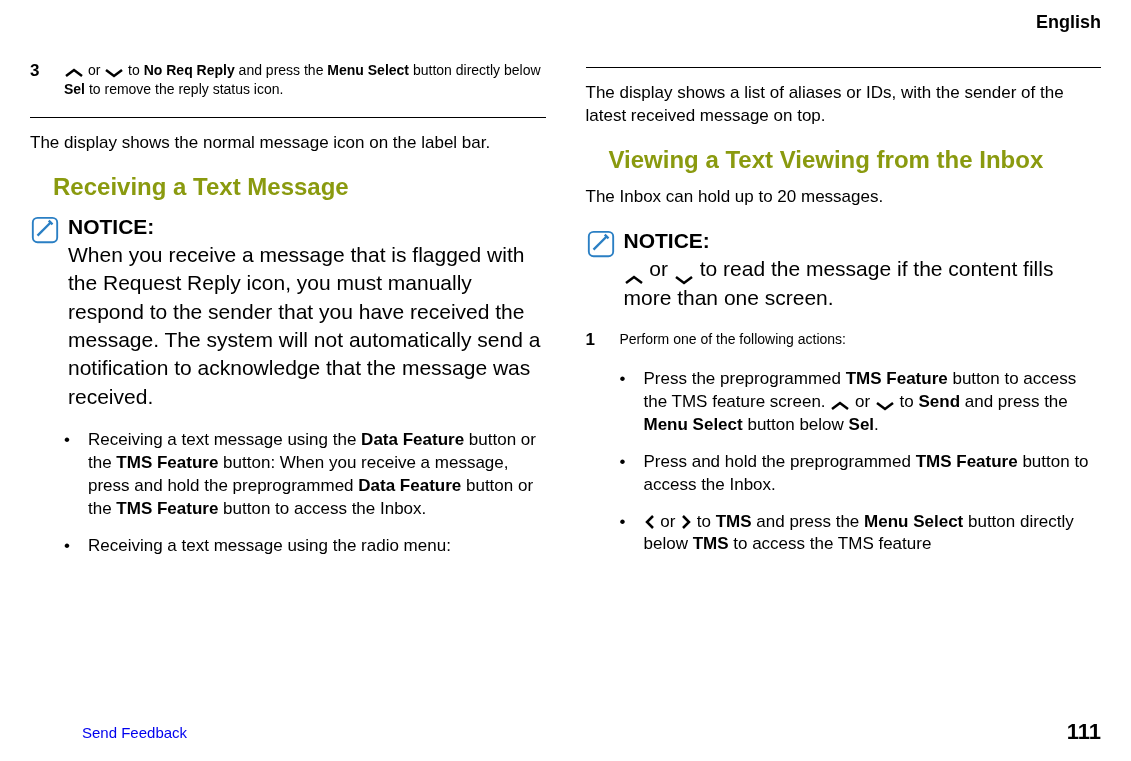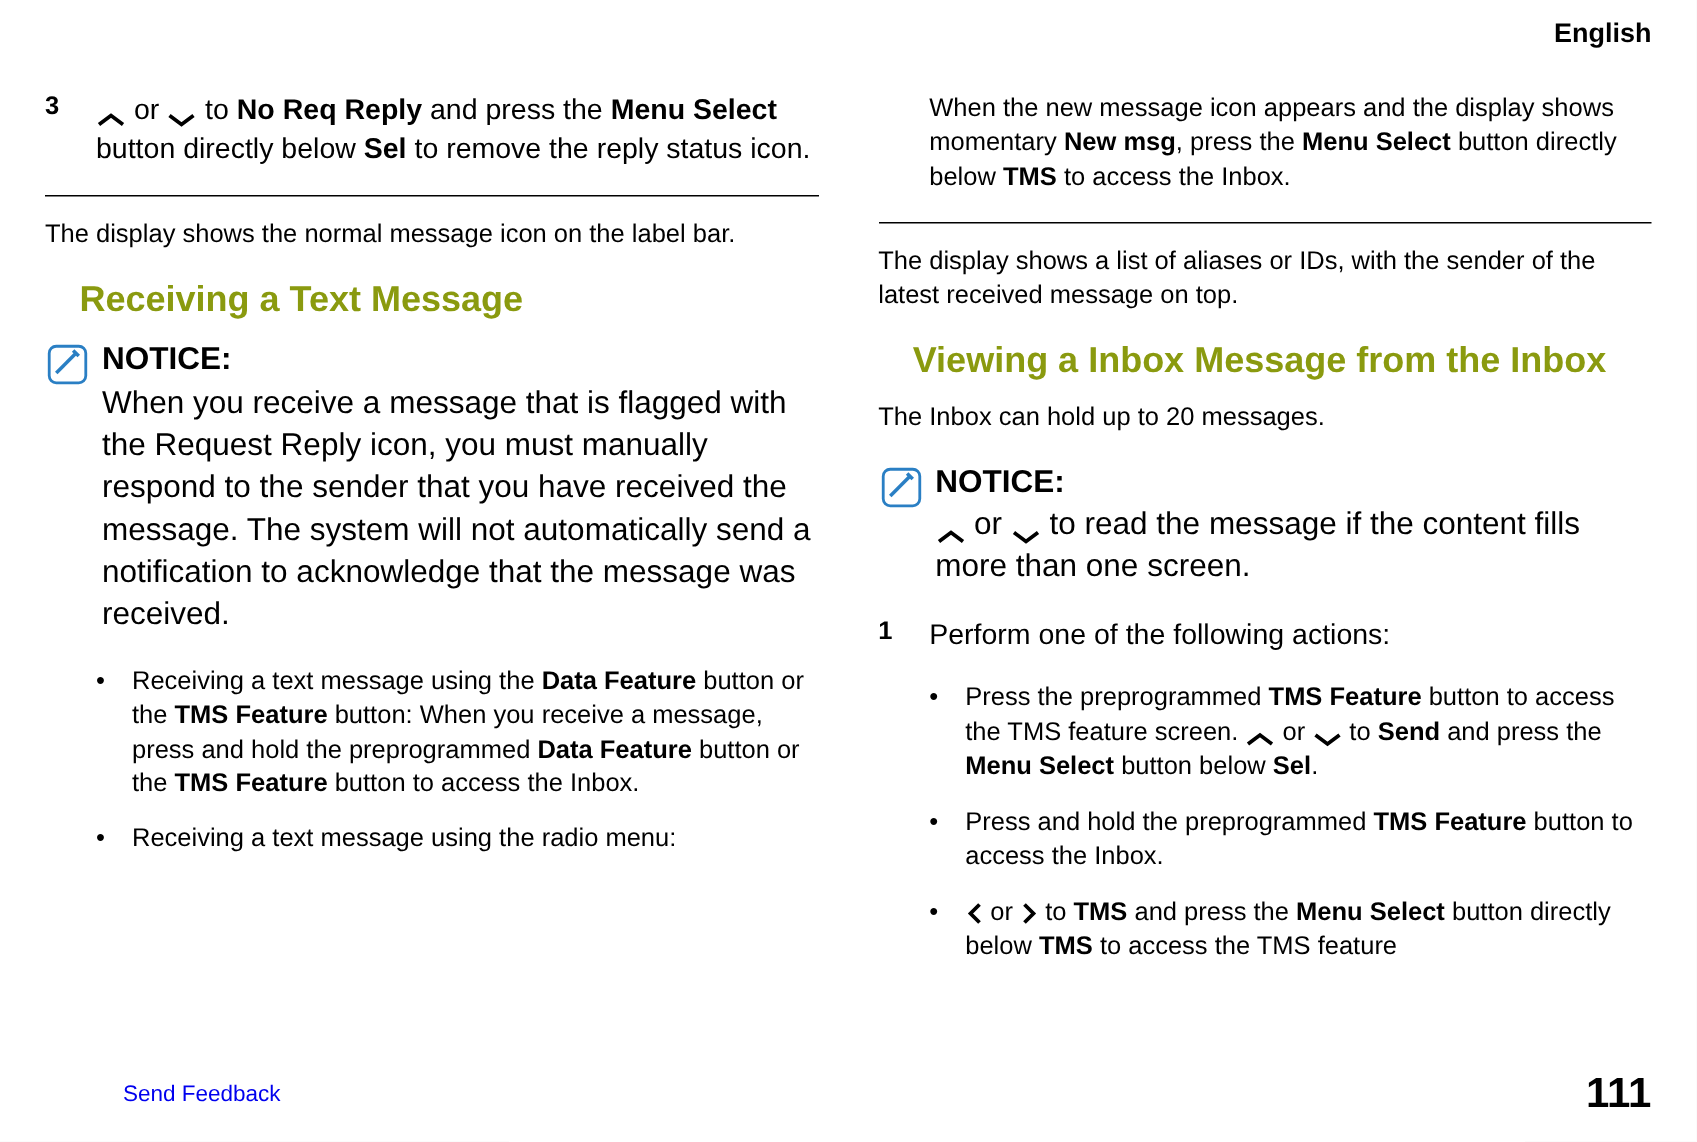"or to No Req Reply" .step-body { font-size: 19px -> 14px }
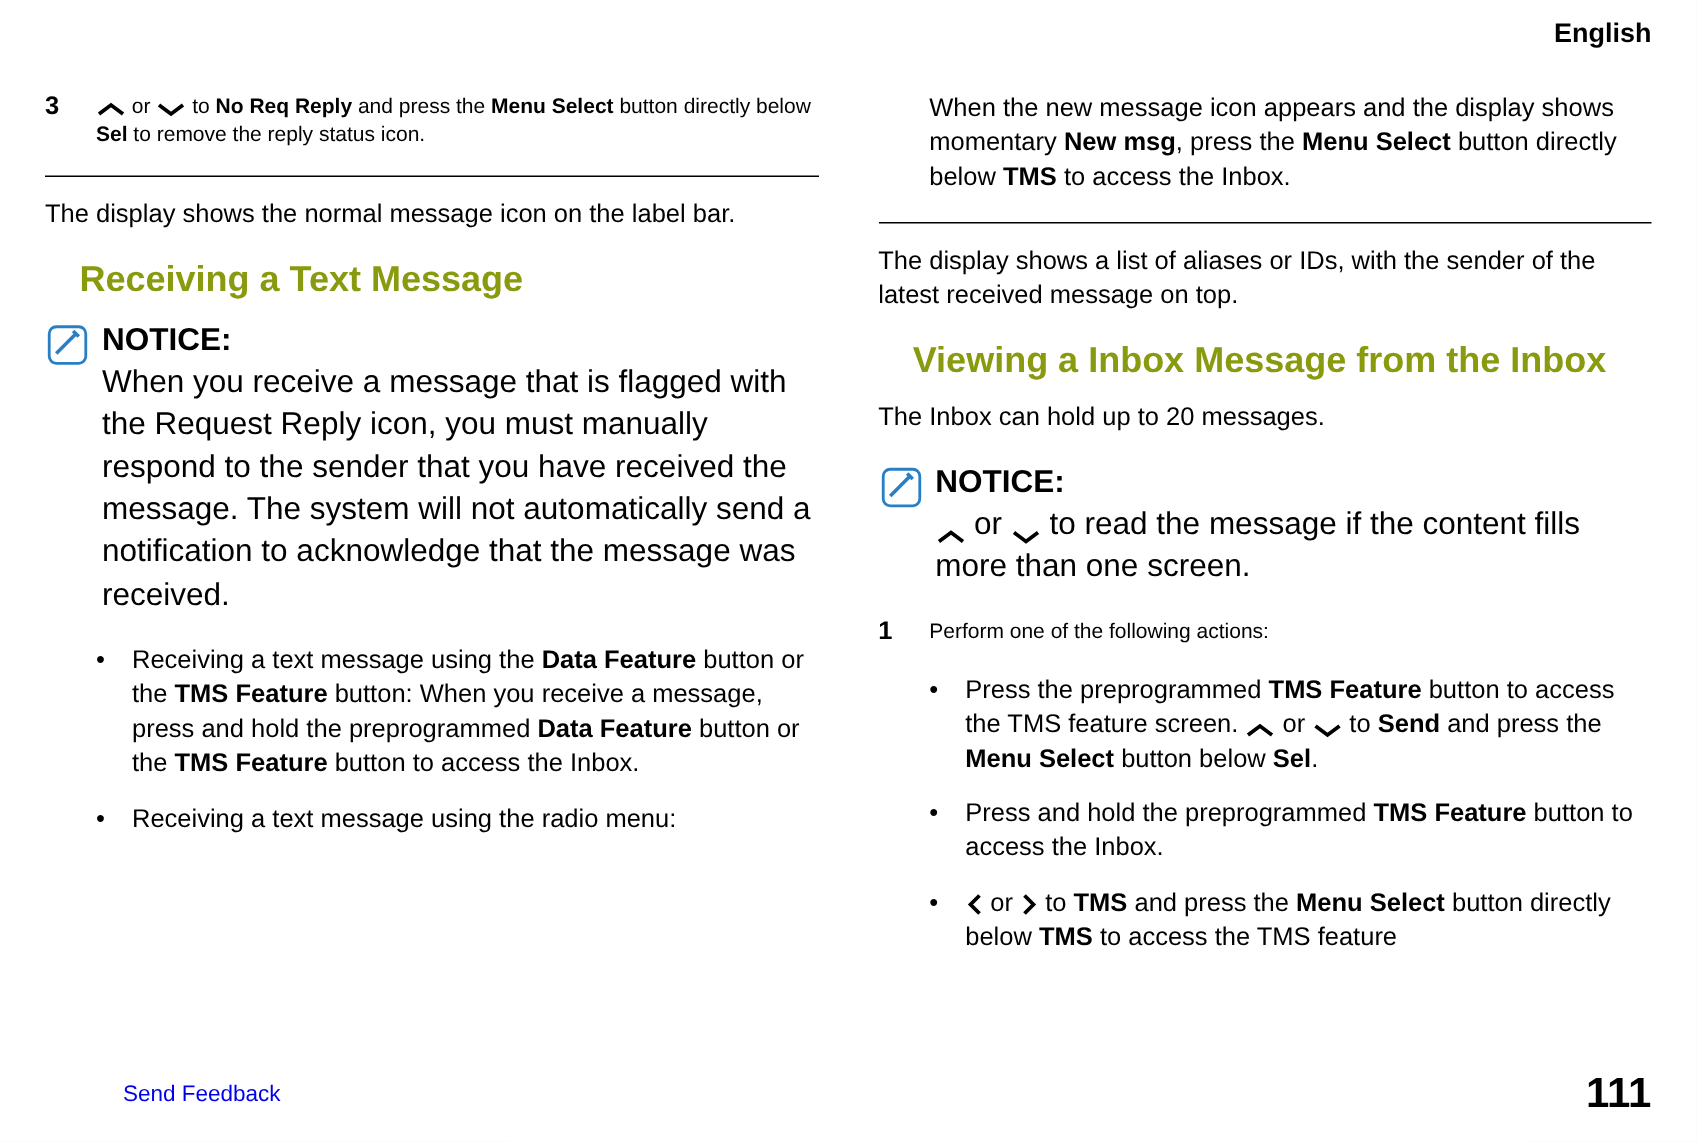"When the new message icon" div.para { html: <div> <span>When the new message icon appears and the display shows momentary </span><span>New msg</span><span>, press the </span><b>Menu Select</b><span> button directly below </span><span>TMS</span><span> to access the Inbox.</span> </div> -> none }
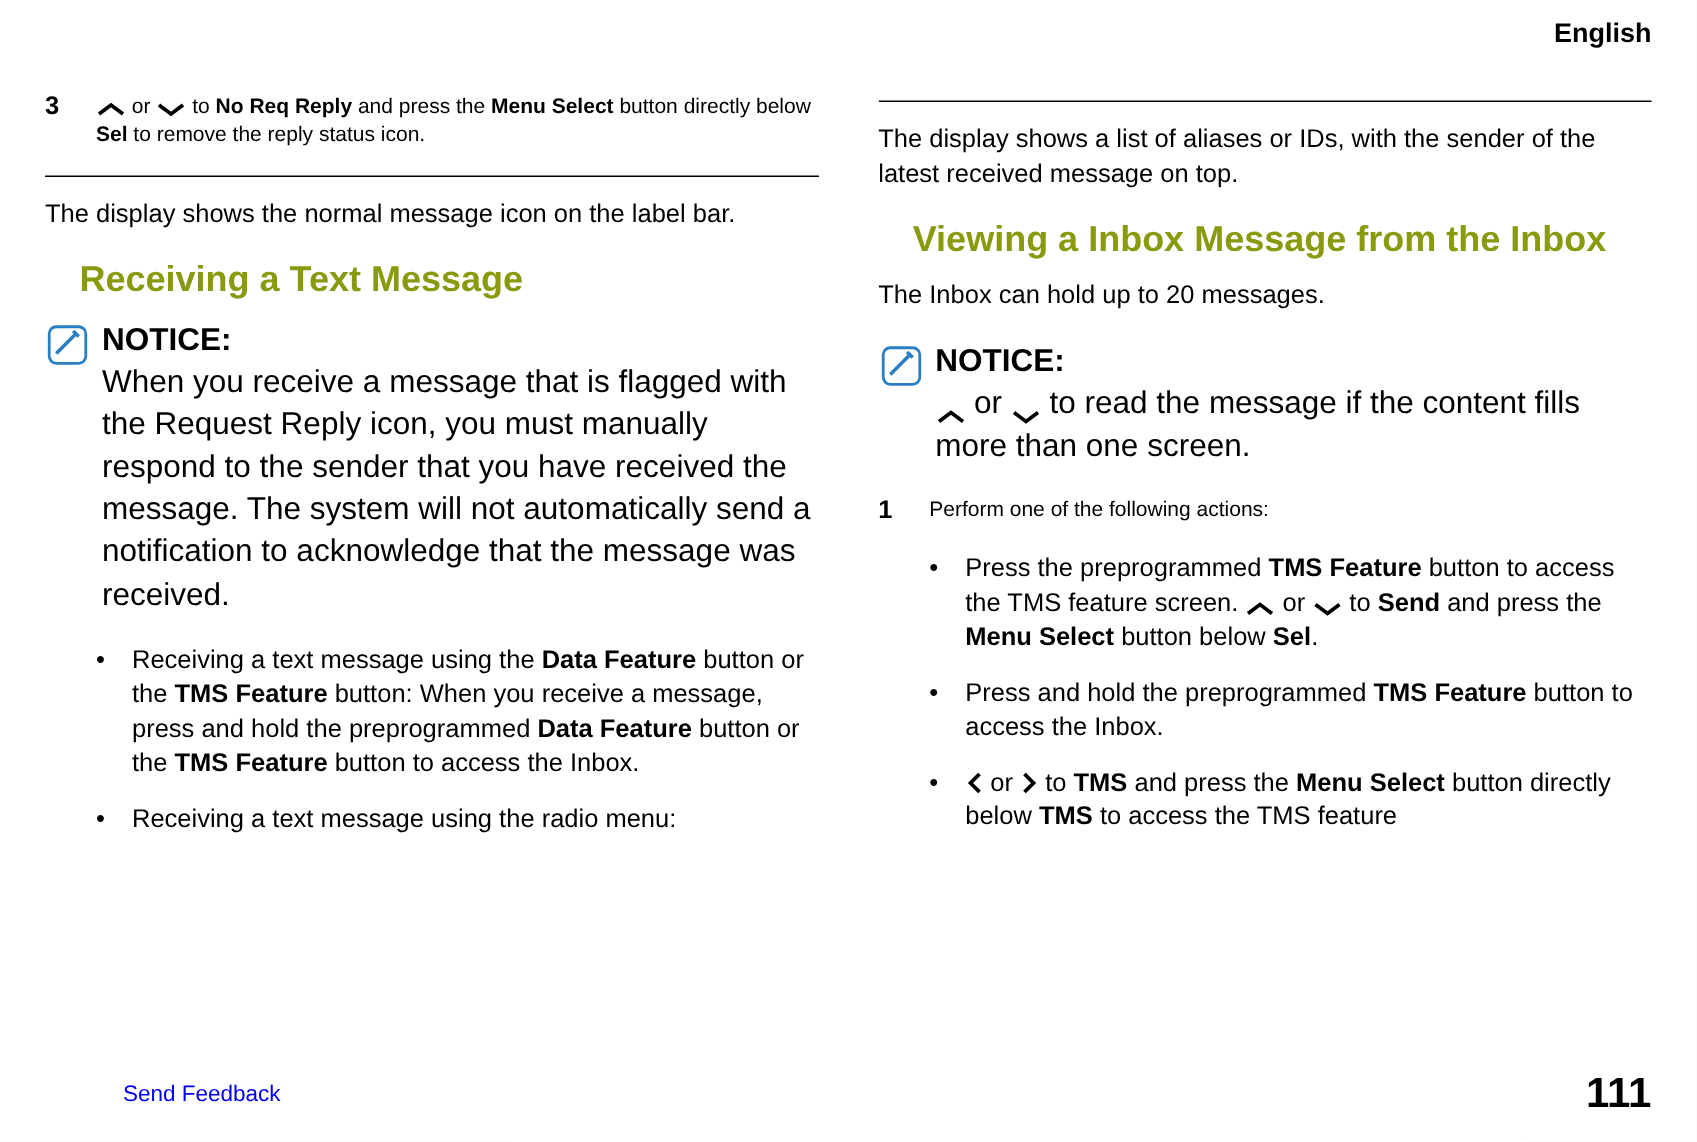"Viewing a Inbox Message from" div.heading { text: Inbox Message -> Text Viewing }
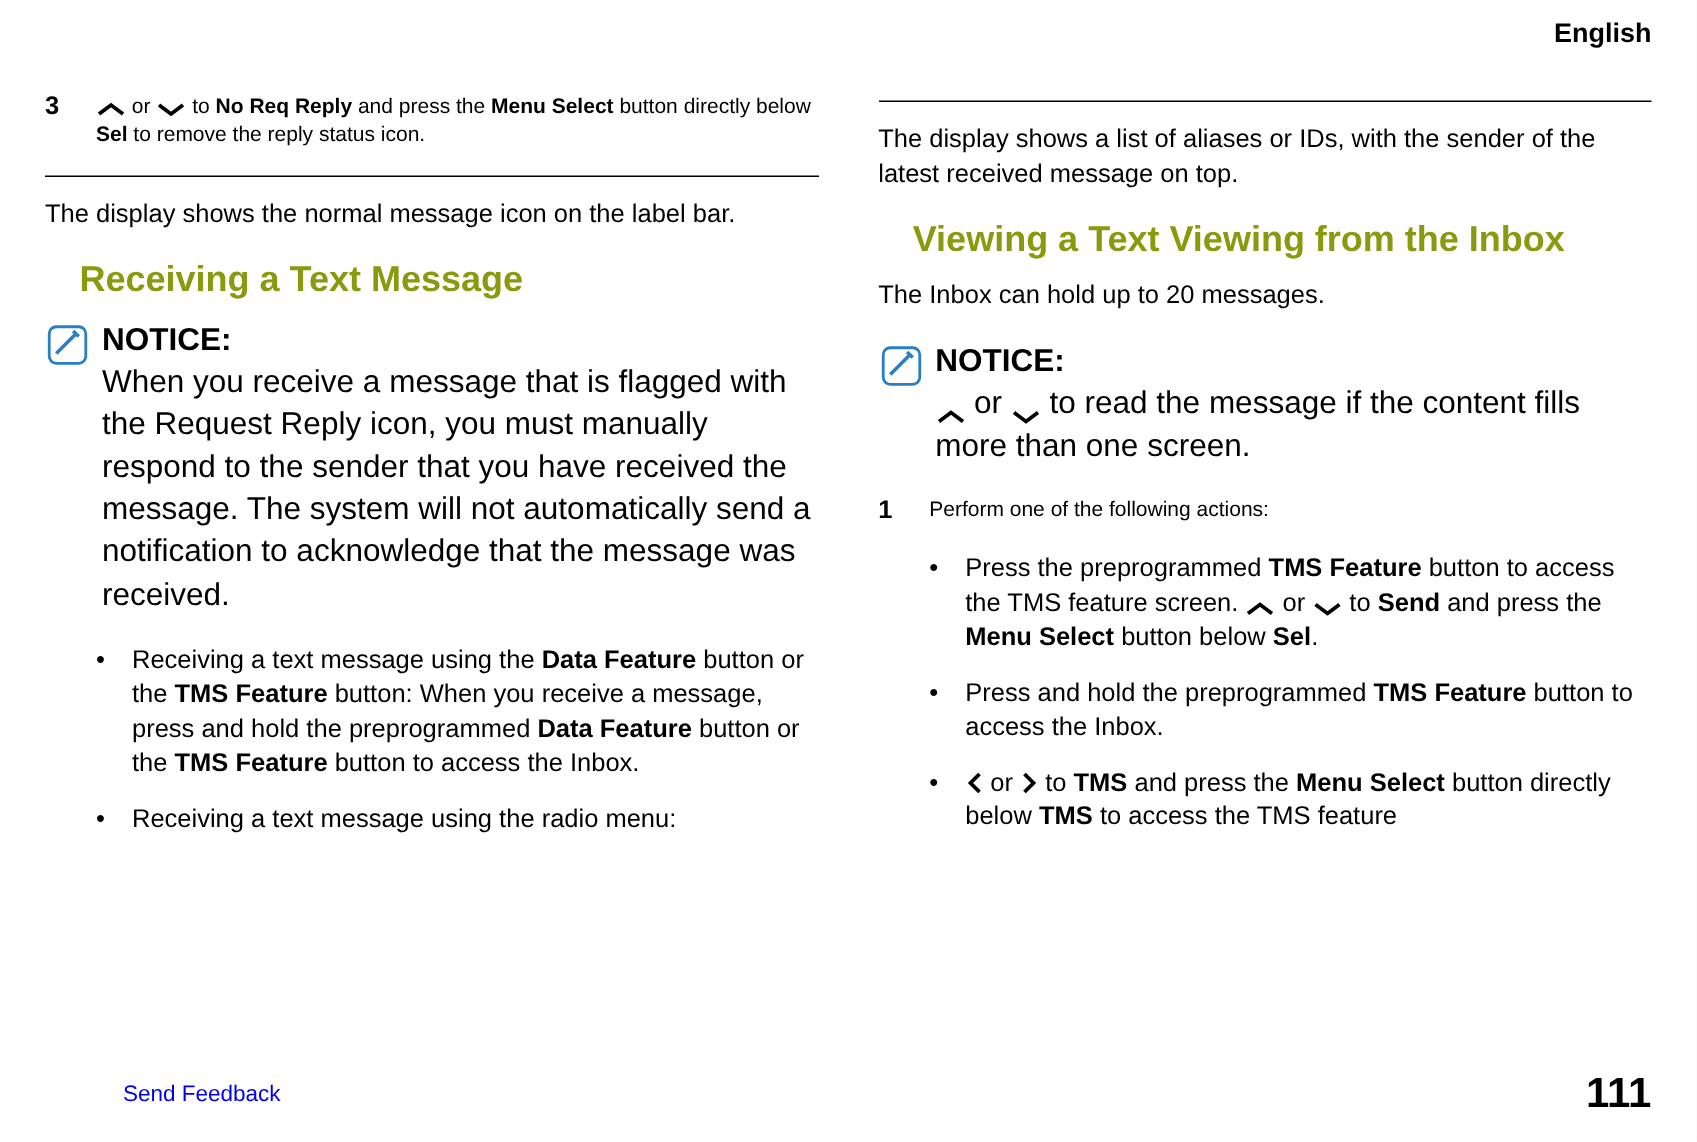"111" .page-num { font-size: 28px -> 22px }
